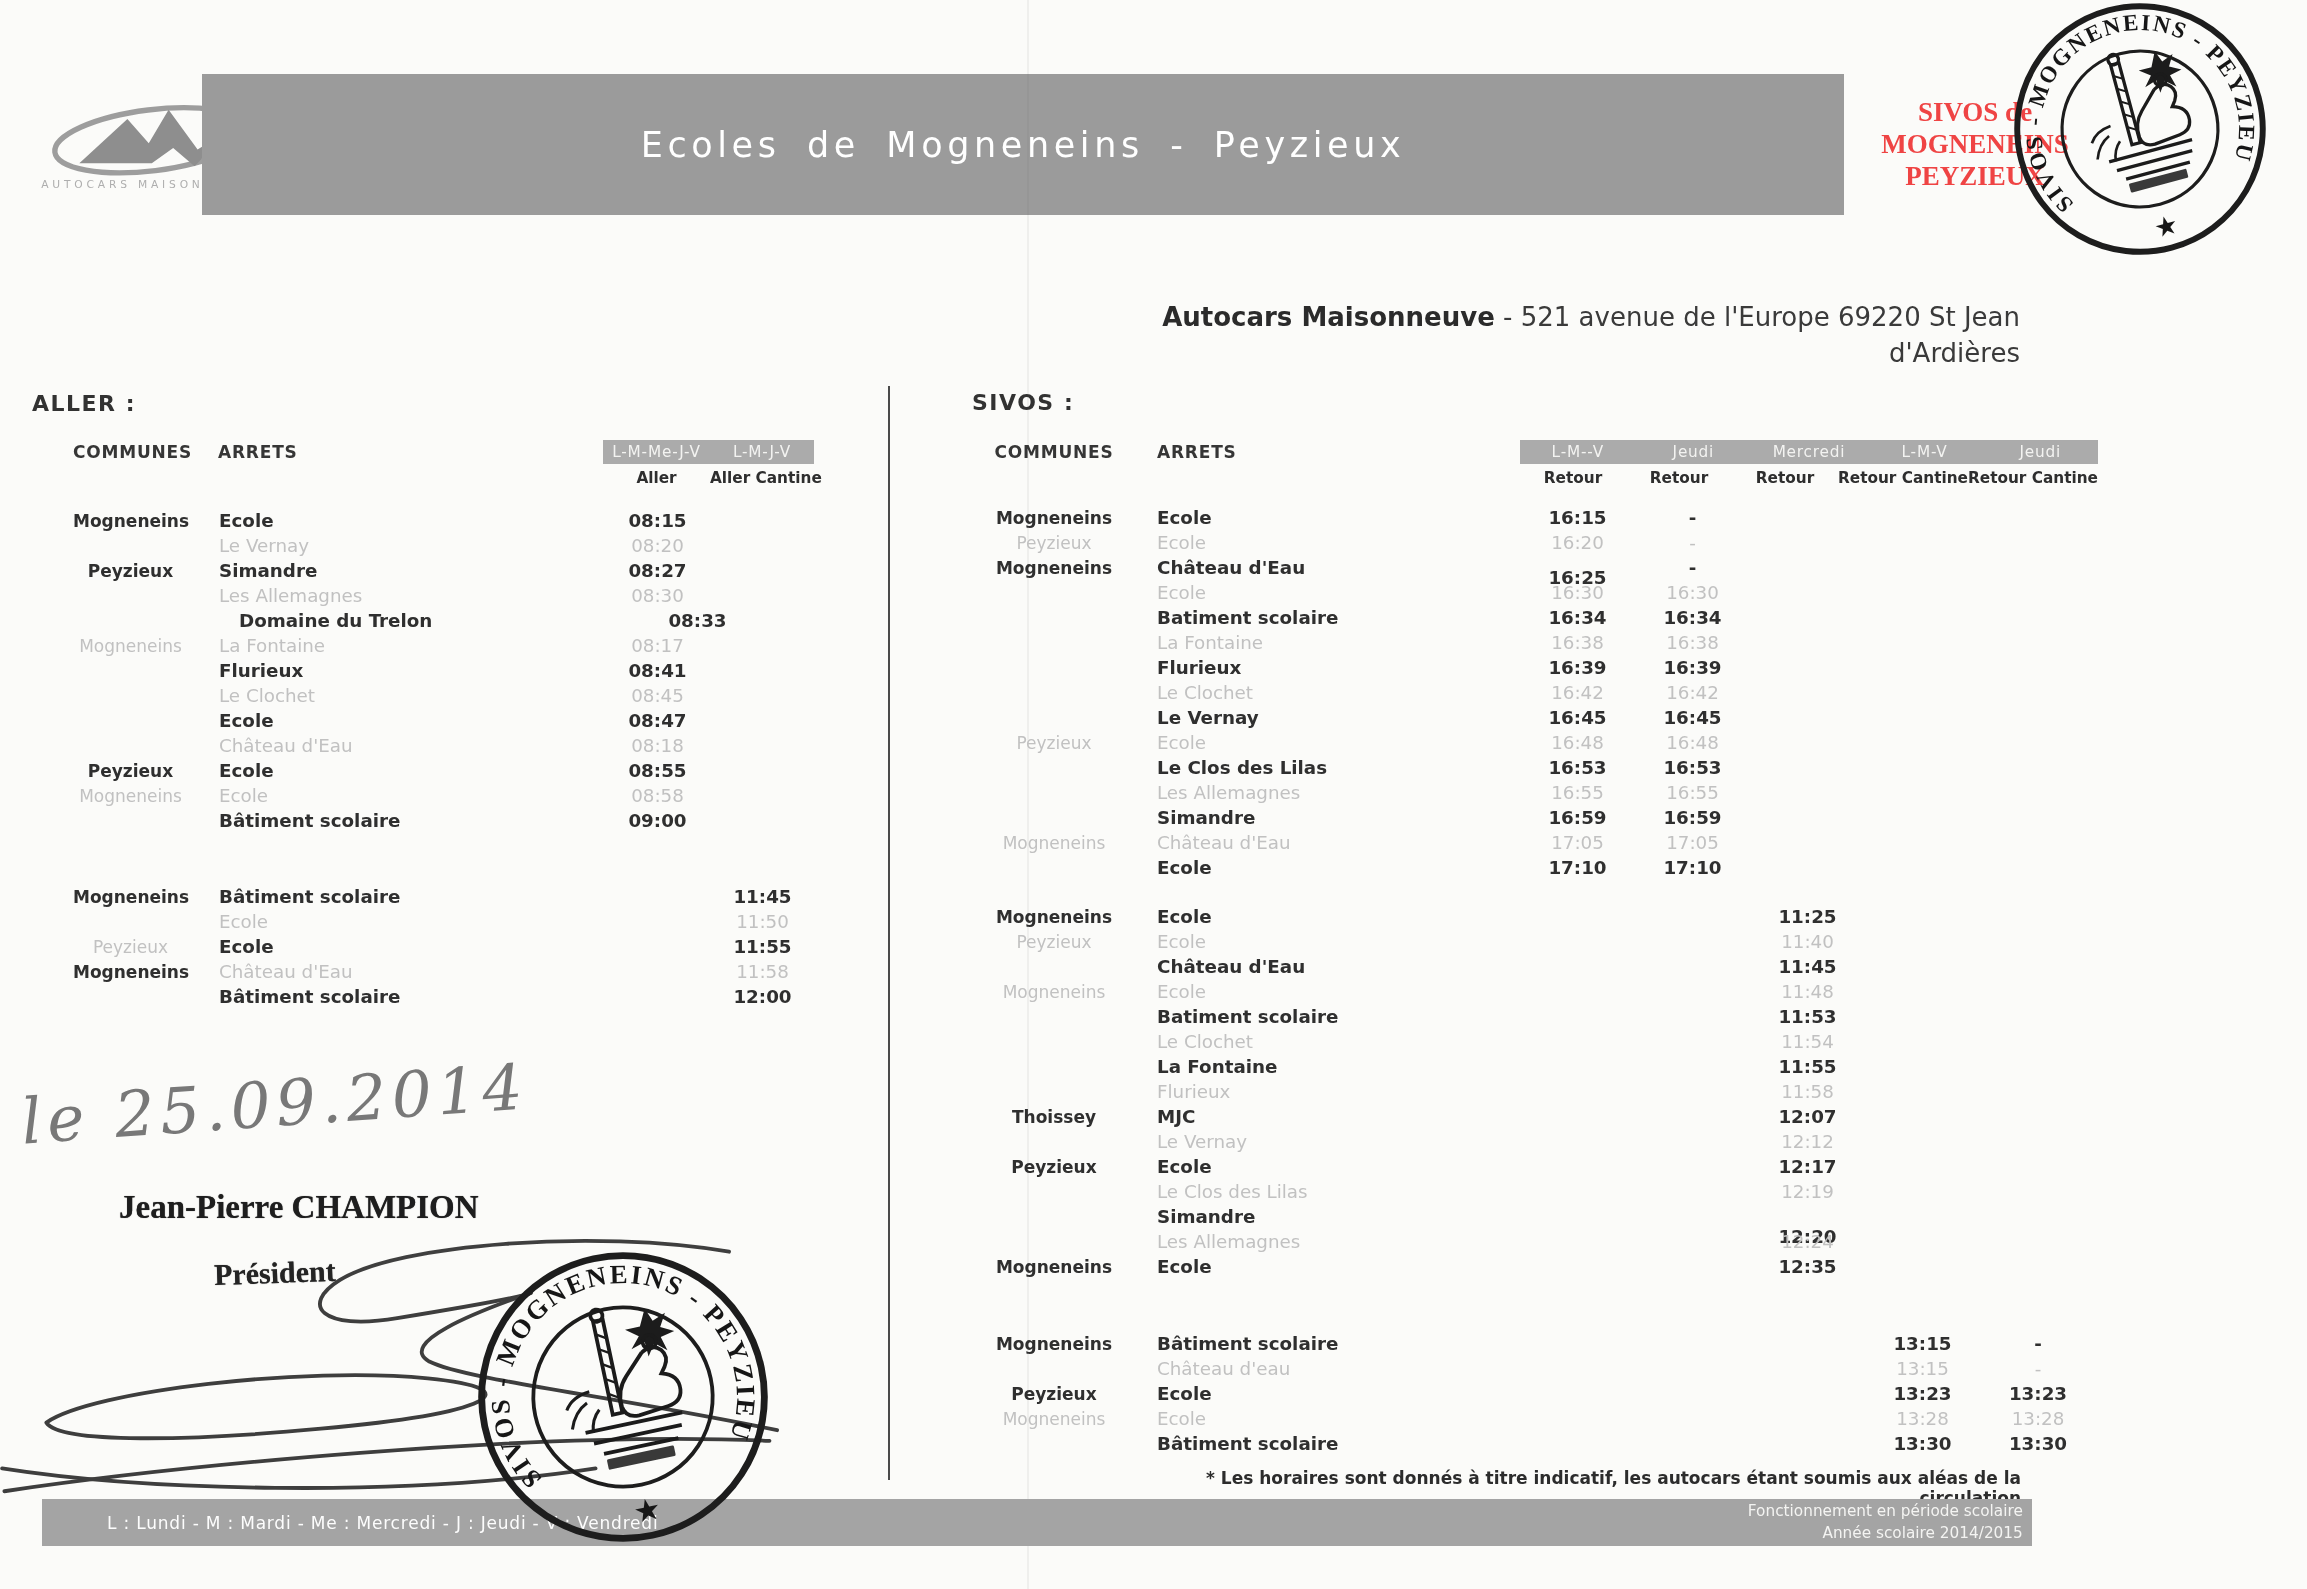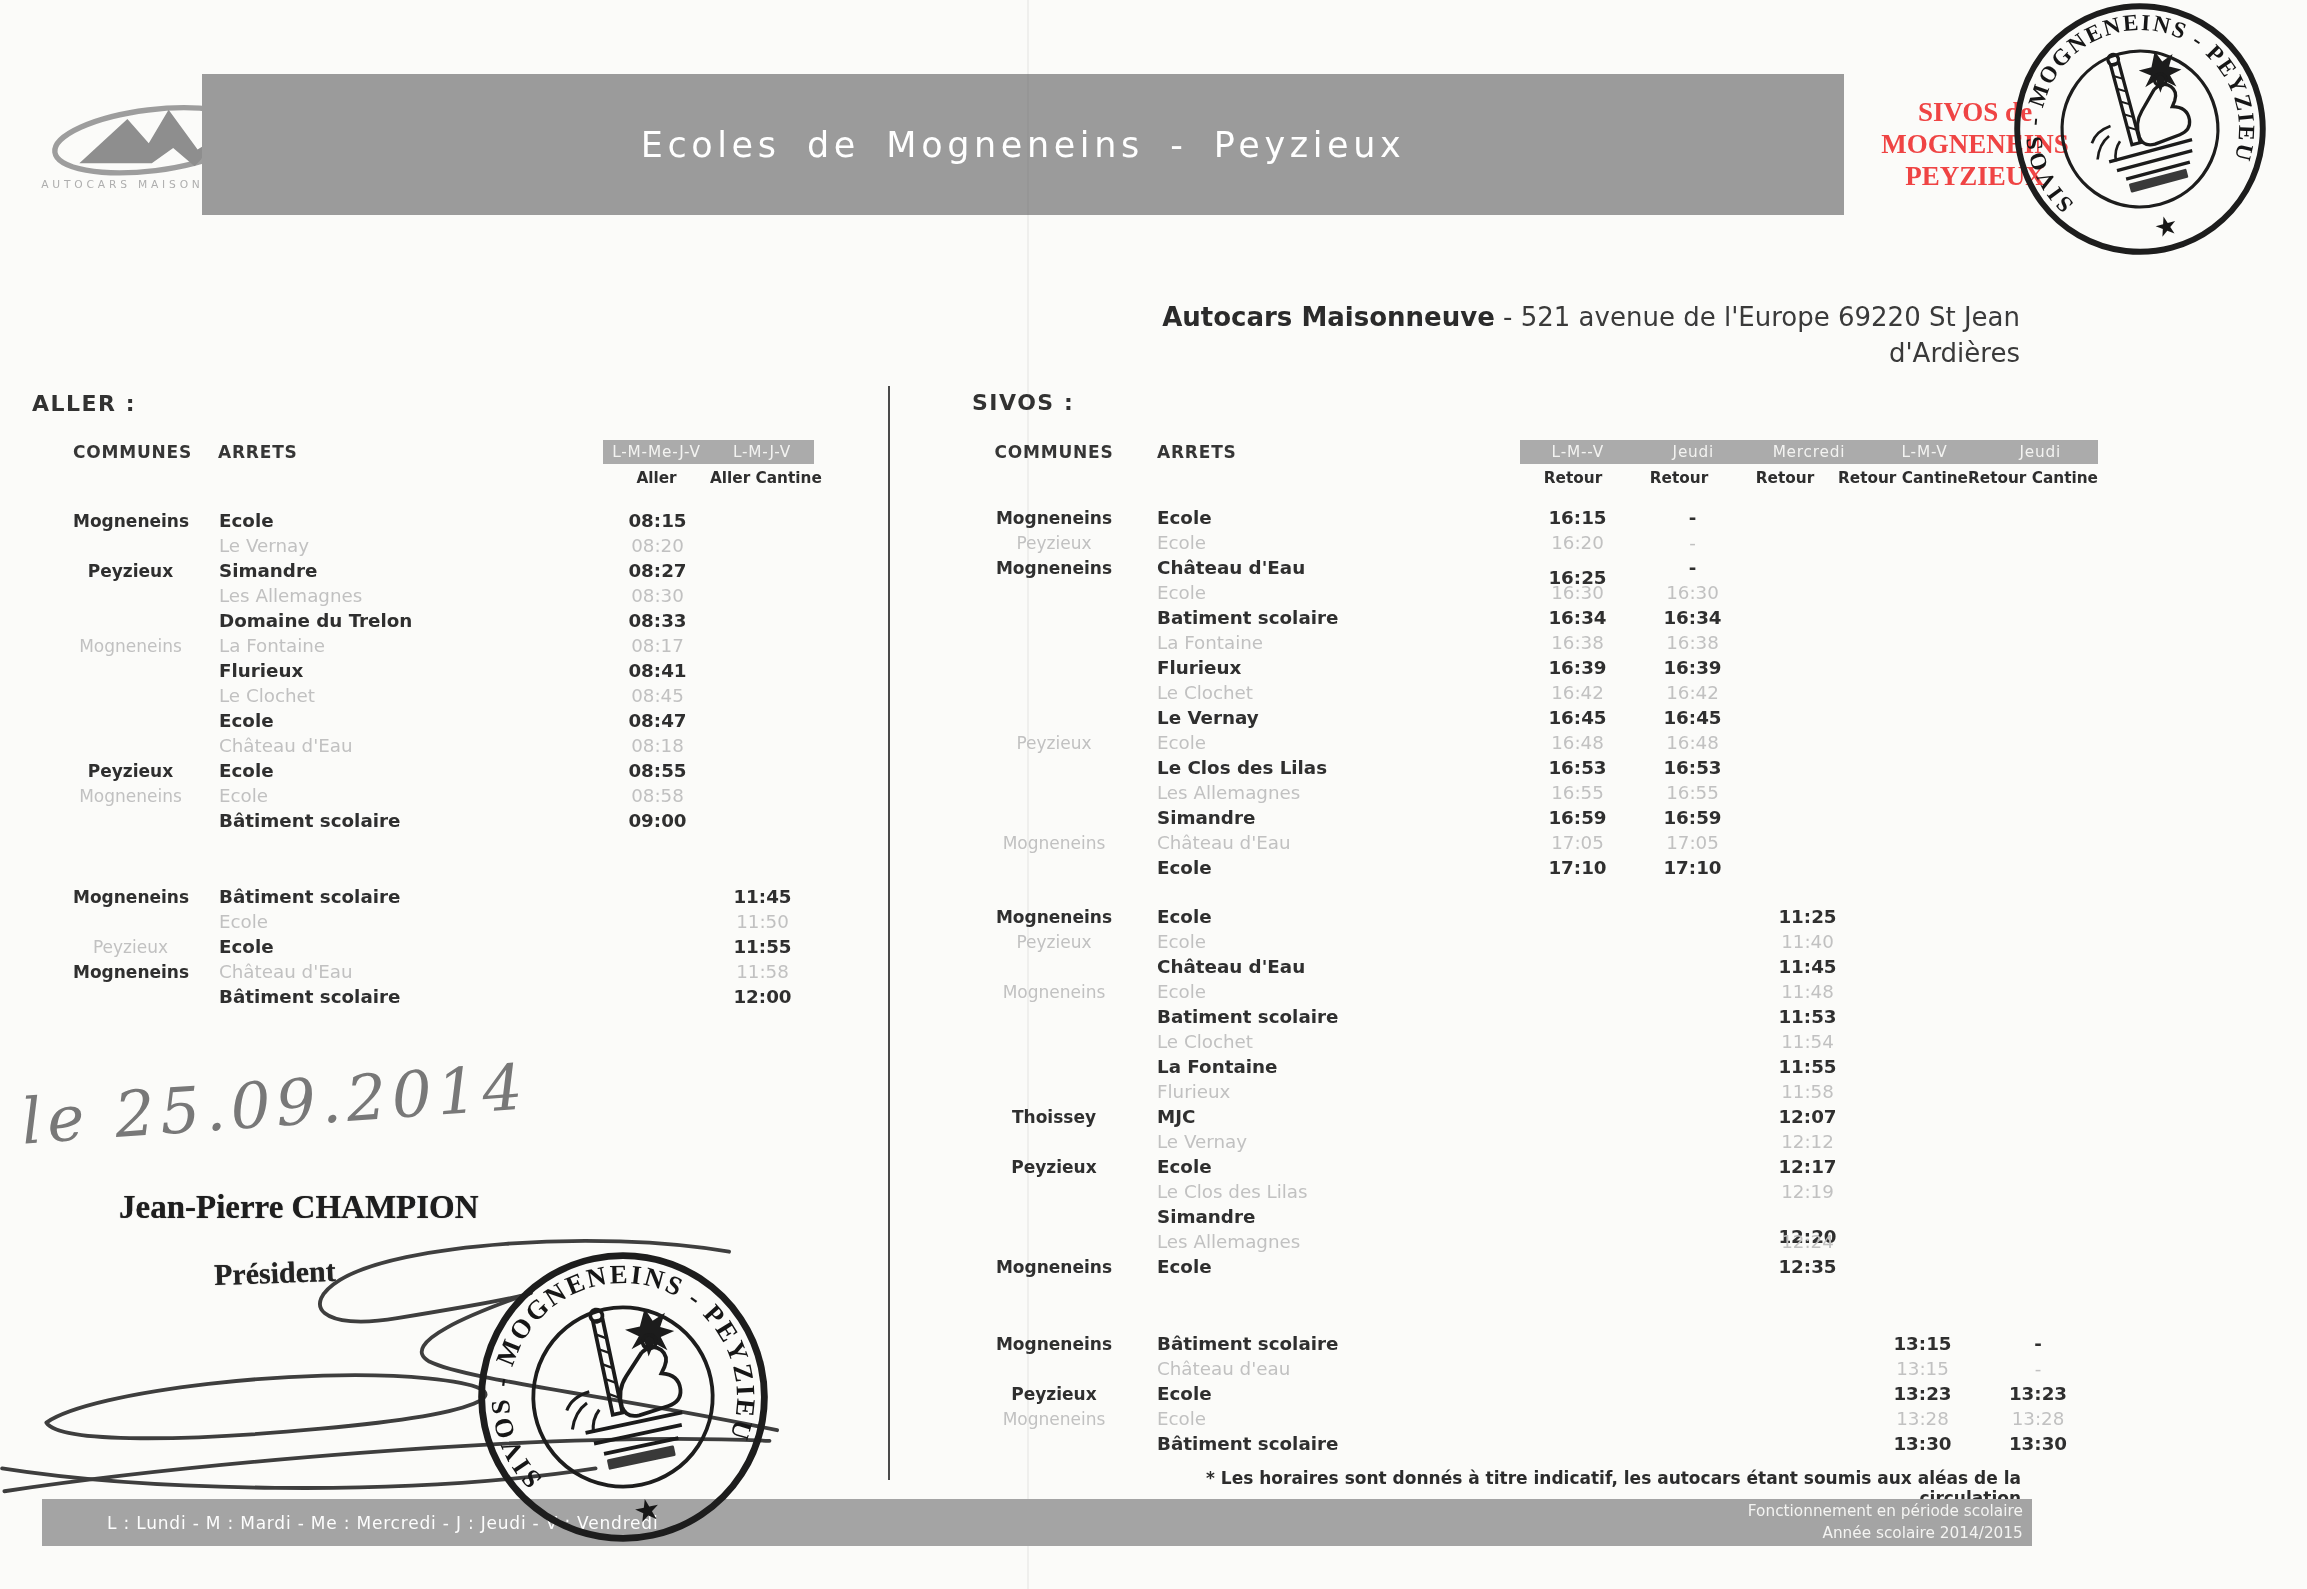"Domaine du Trelon" div.trow { gap: none -> 20px }
